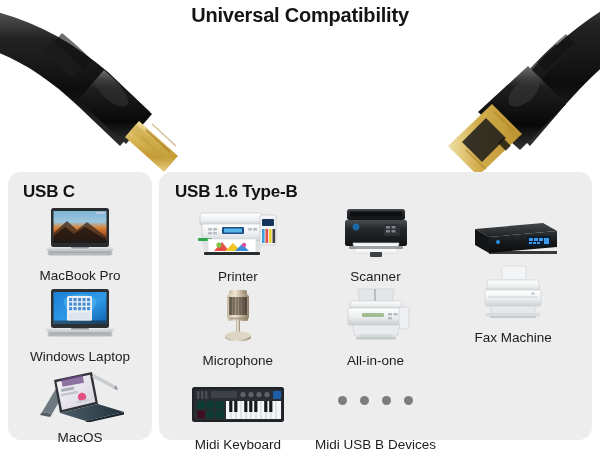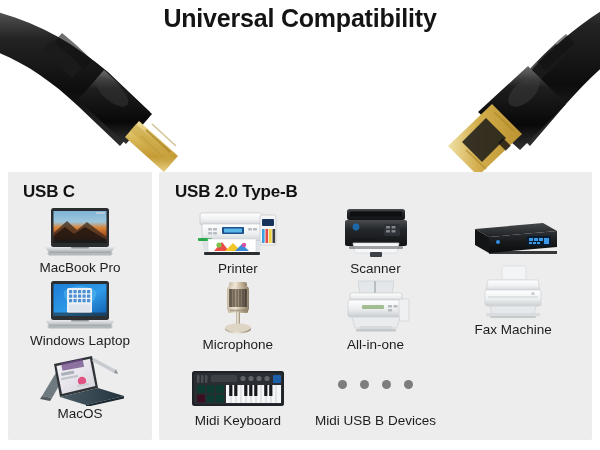"Universal Compatibility" .title { font-size: 25px -> 20px }
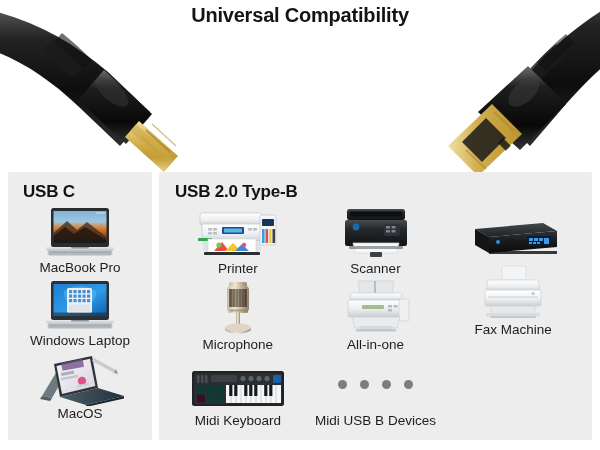"USB C" .panel { border-radius: 2px -> 13px }
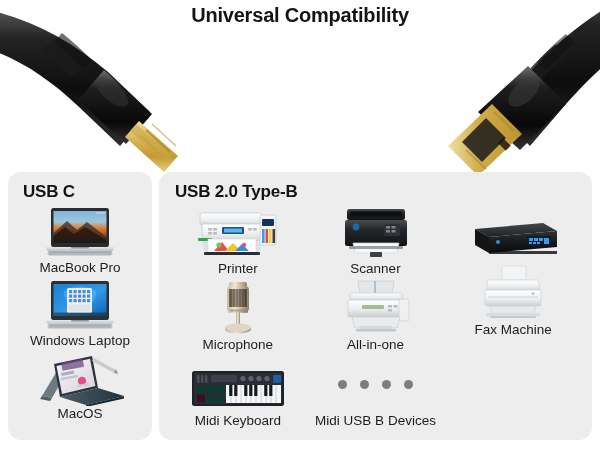"USB 2.0 Type-B" div.panel-title { text: 2.0 -> 1.6 }
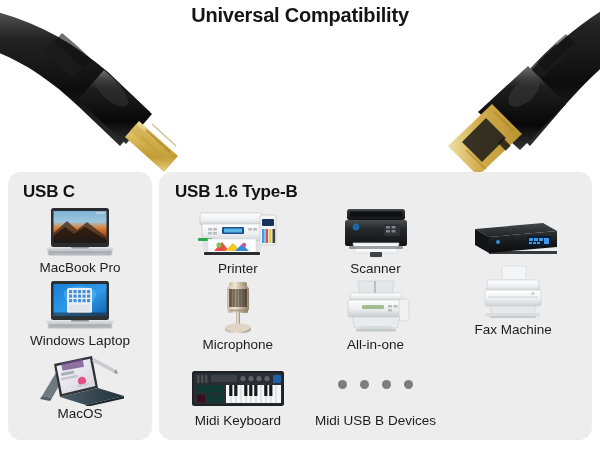"MacBook Pro" .device { gap: none -> 8px }
